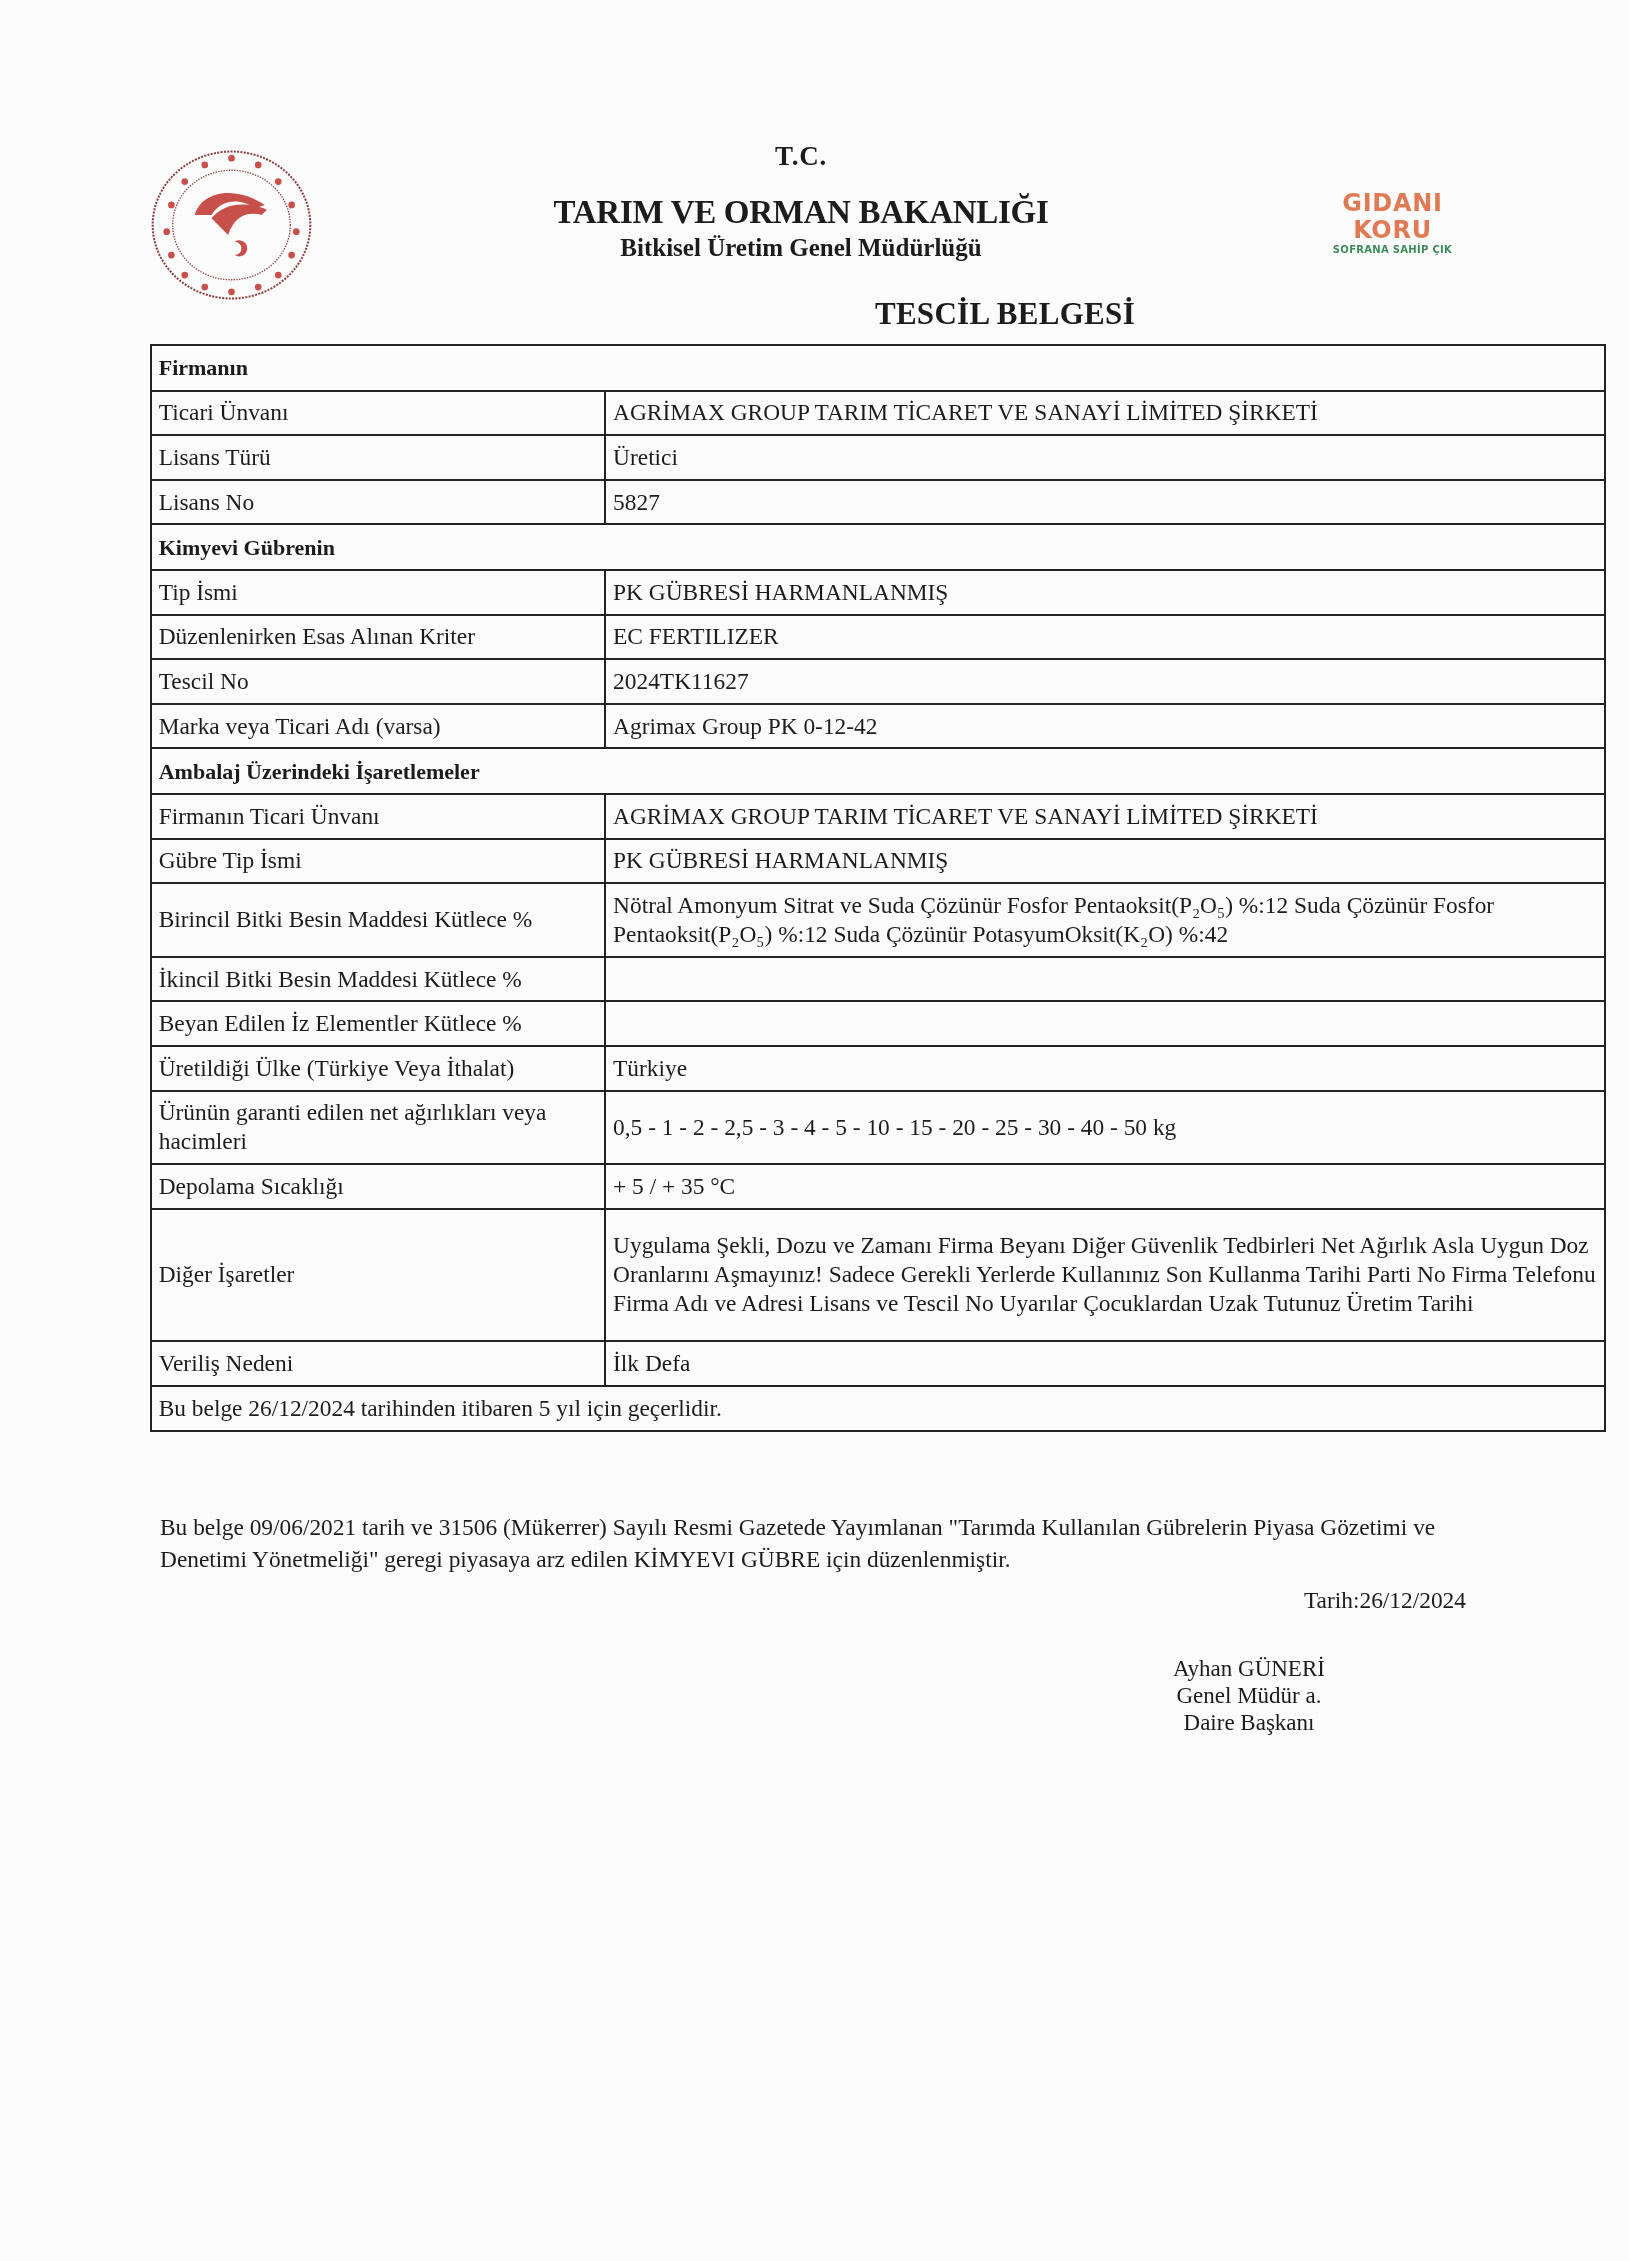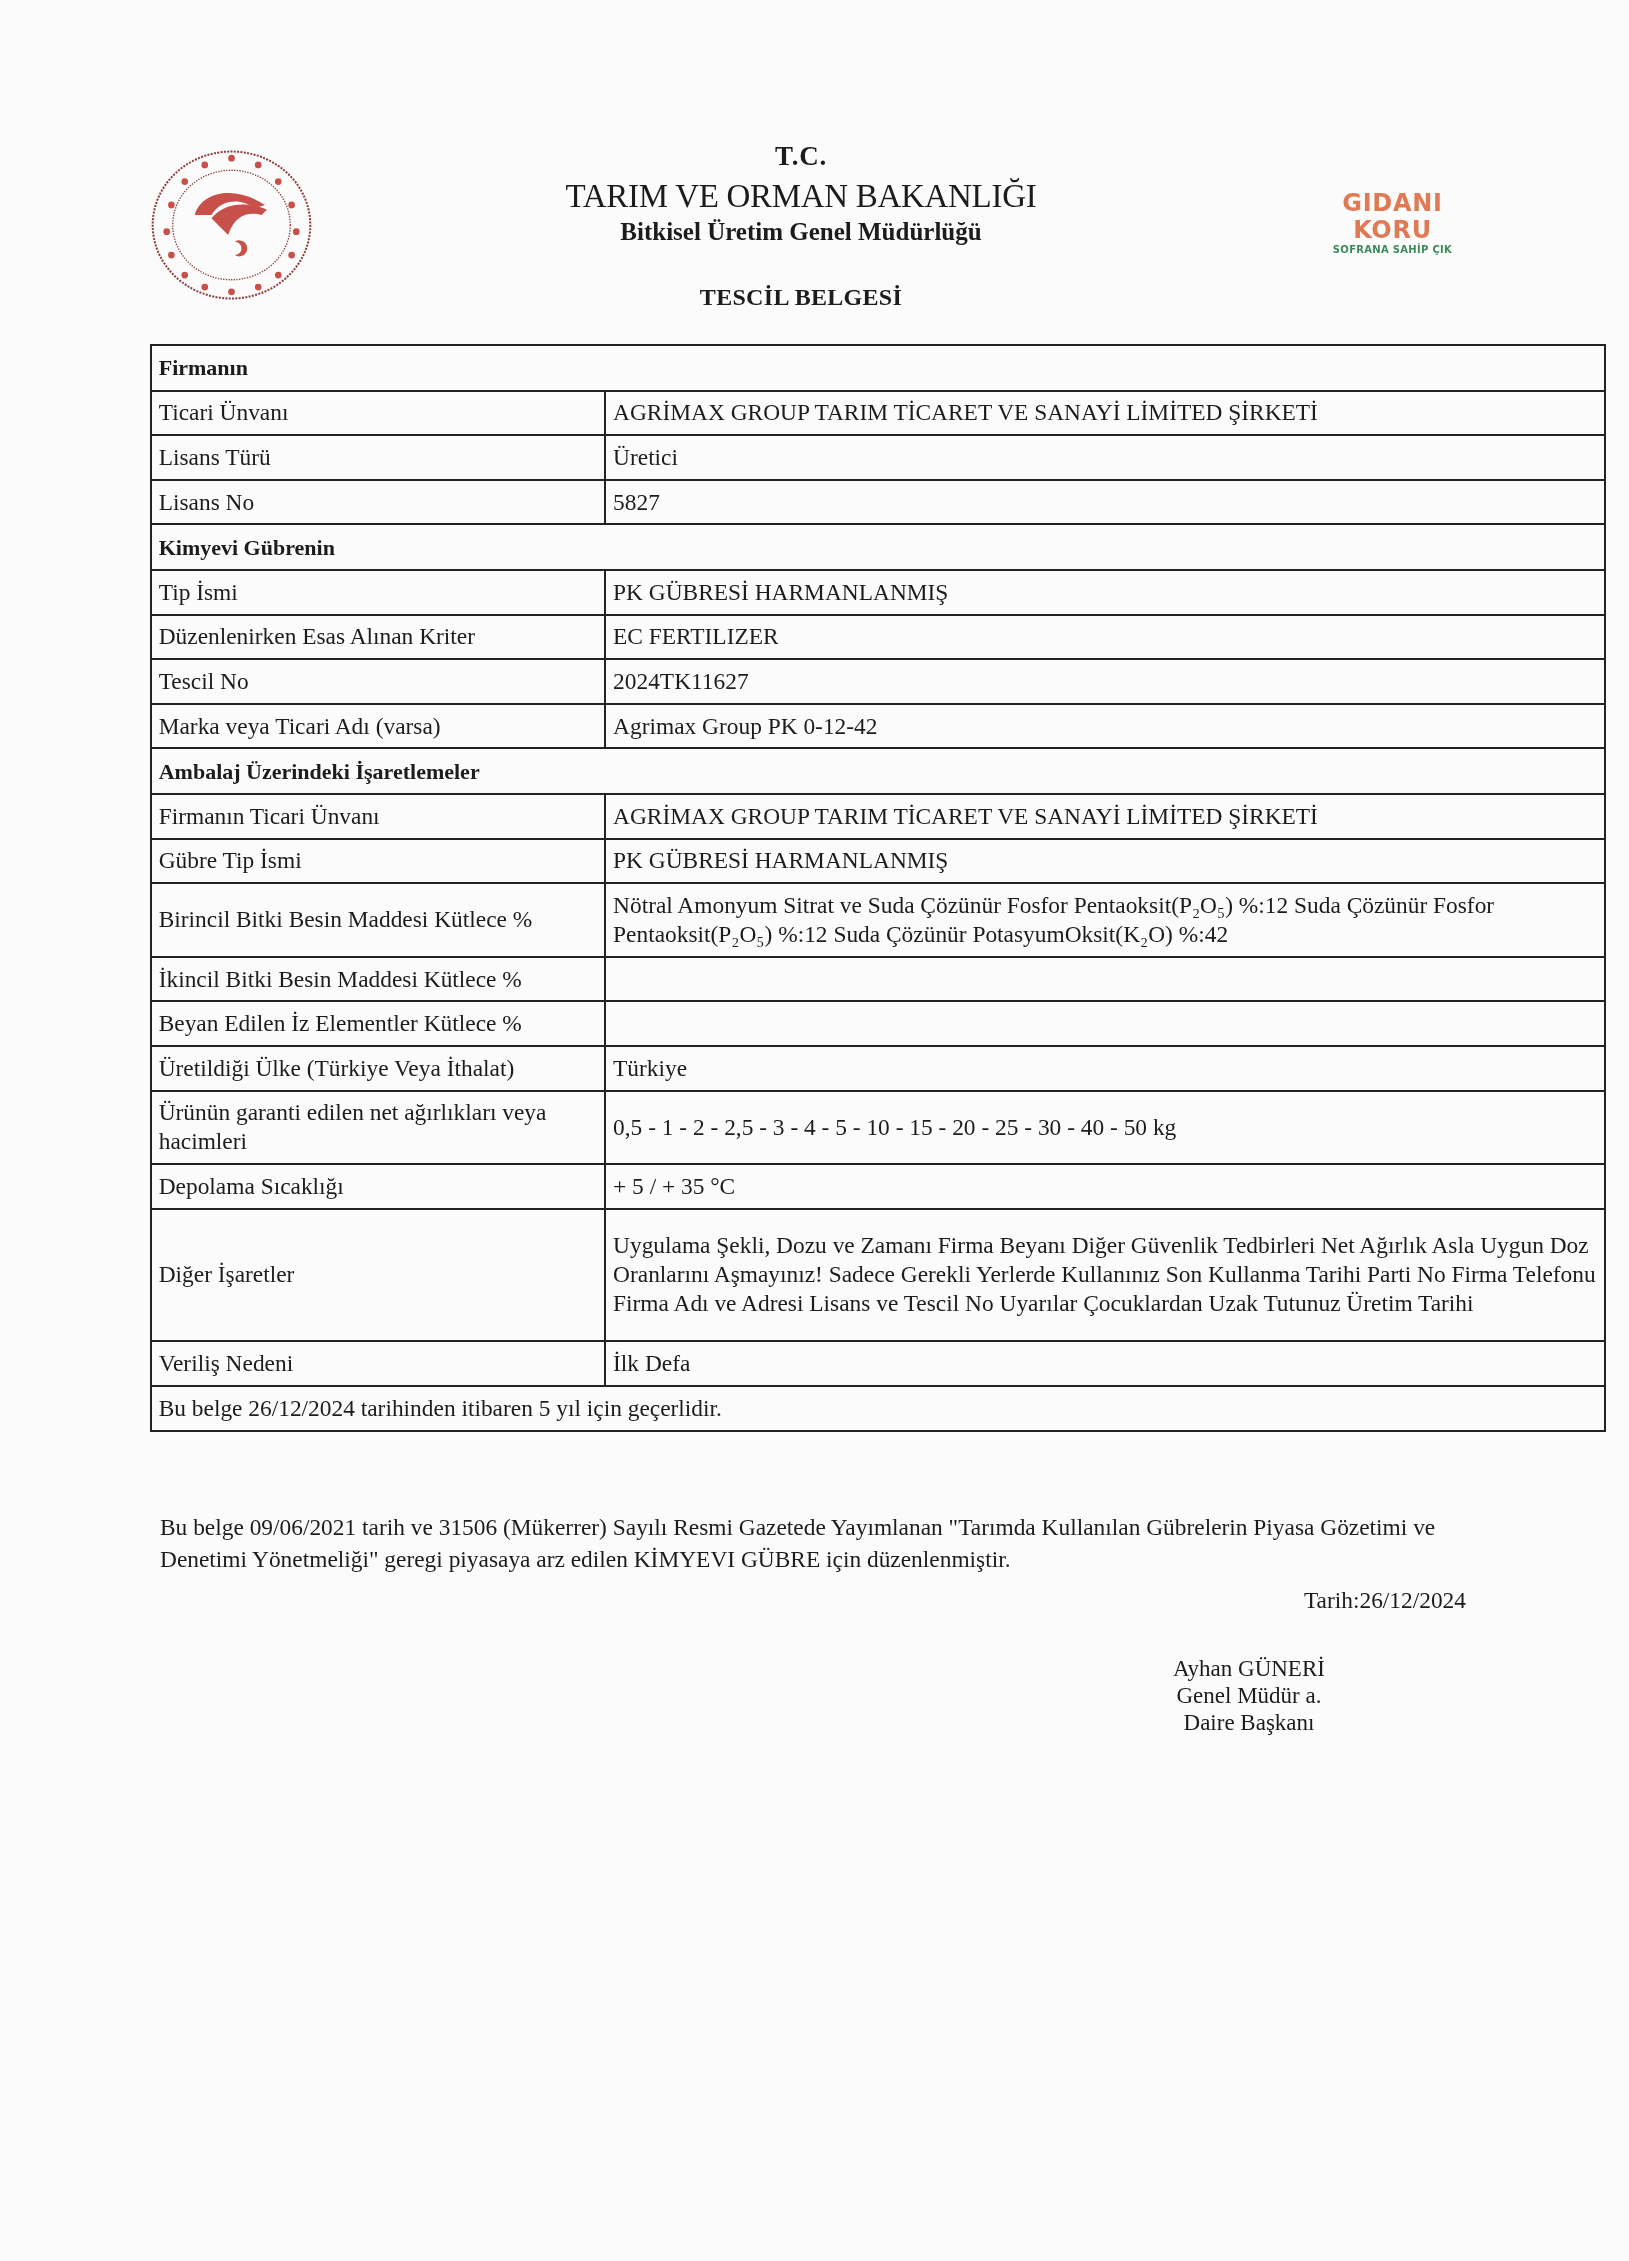"TARIM VE ORMAN BAKANLIĞI" .ministry { font-weight: normal -> bold; margin-top: 3px -> 19px }
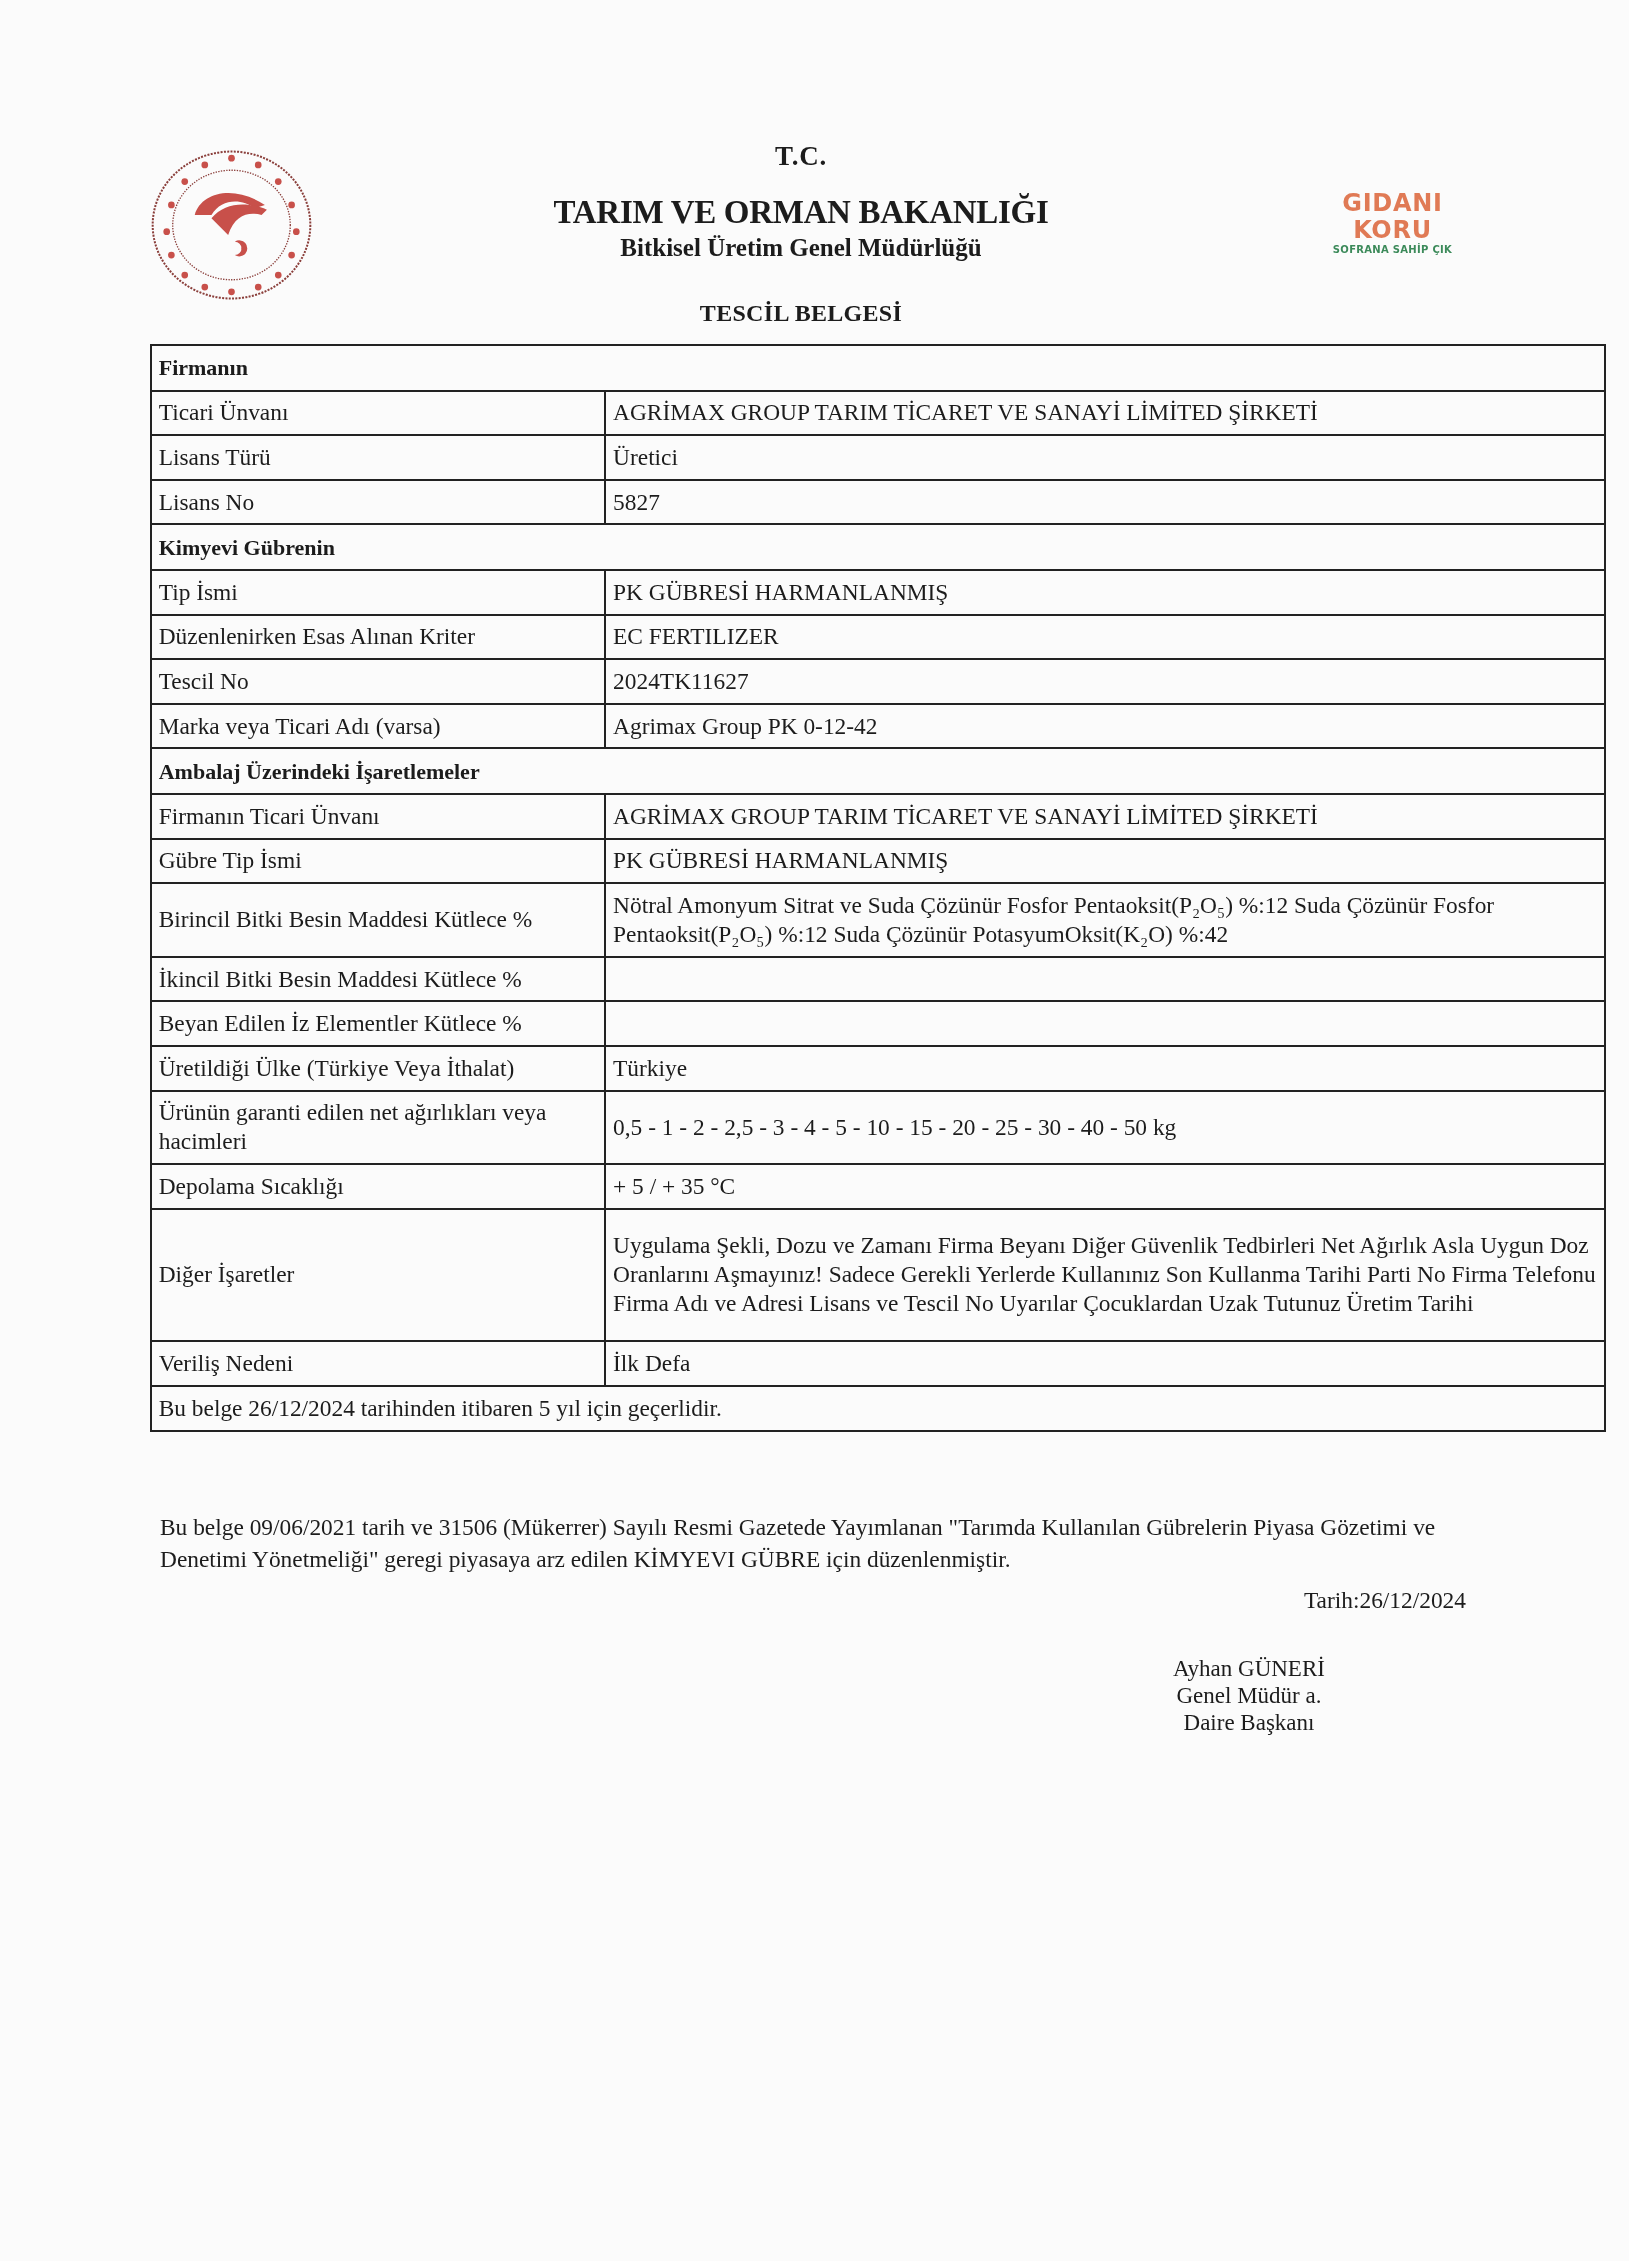"TESCİL BELGESİ" .doc-title { font-size: 24px -> 31px; text-align: none -> right }
